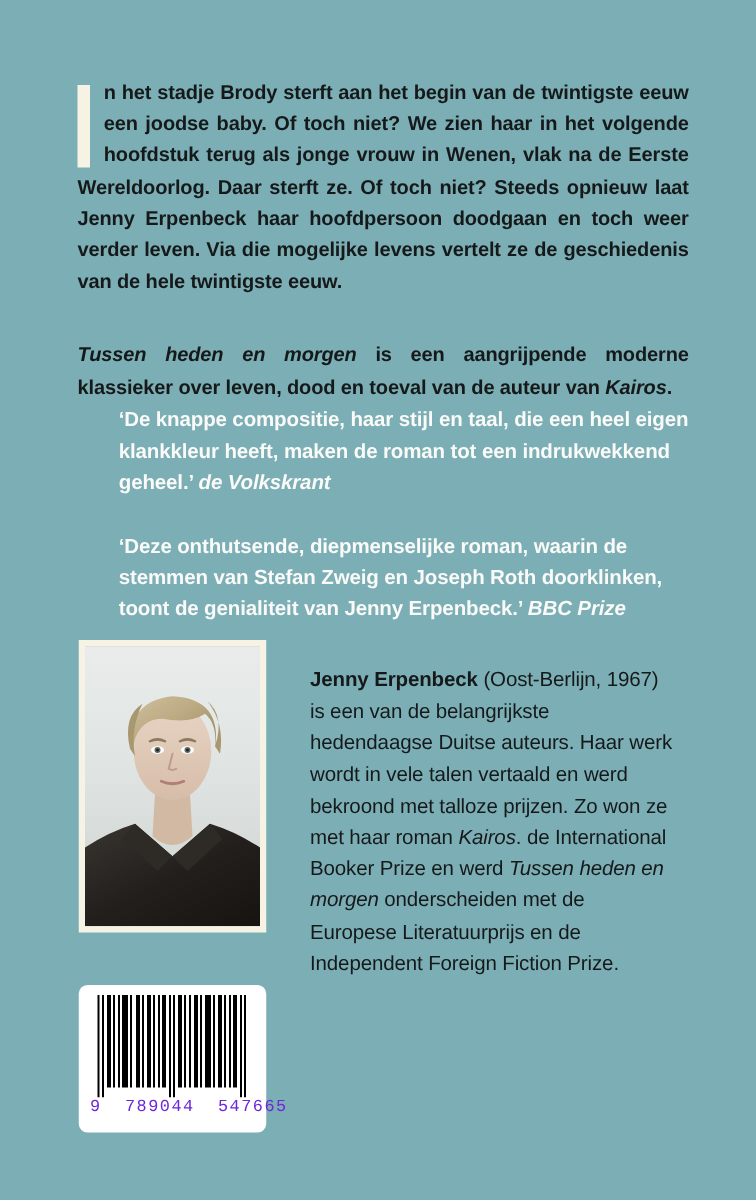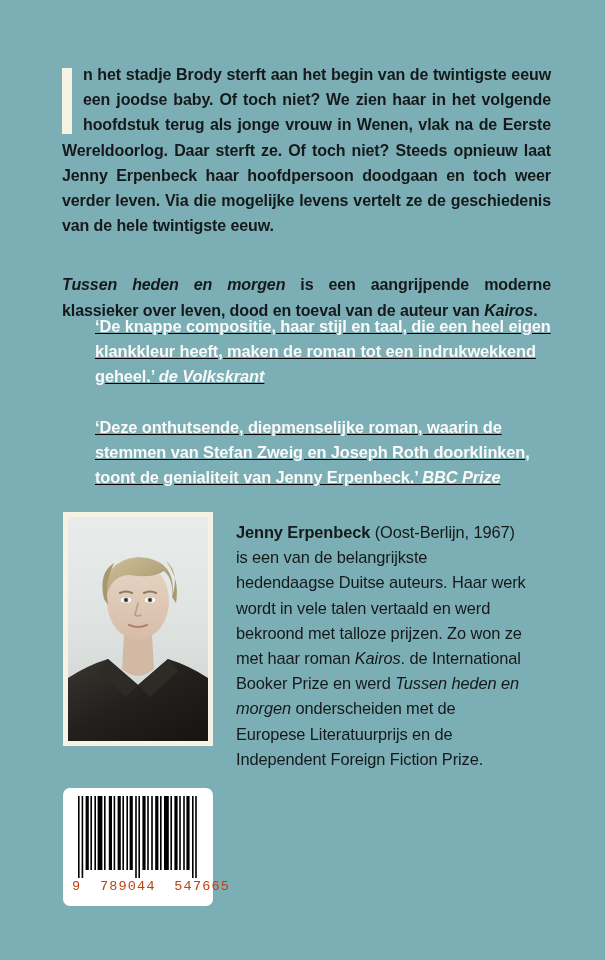"‘De knappe compositie, haar stijl" .quotes { text-decoration: underline -> none; top: 314px -> 324px }
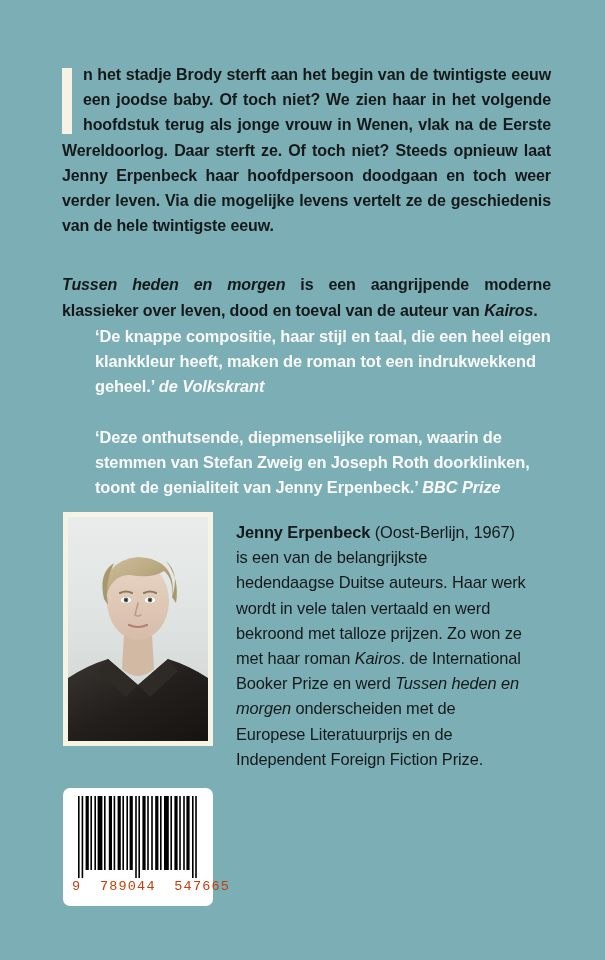"Jenny Erpenbeck (Oost-Berlijn, 1967) is" .author-bio { margin: 4px -> 16px }
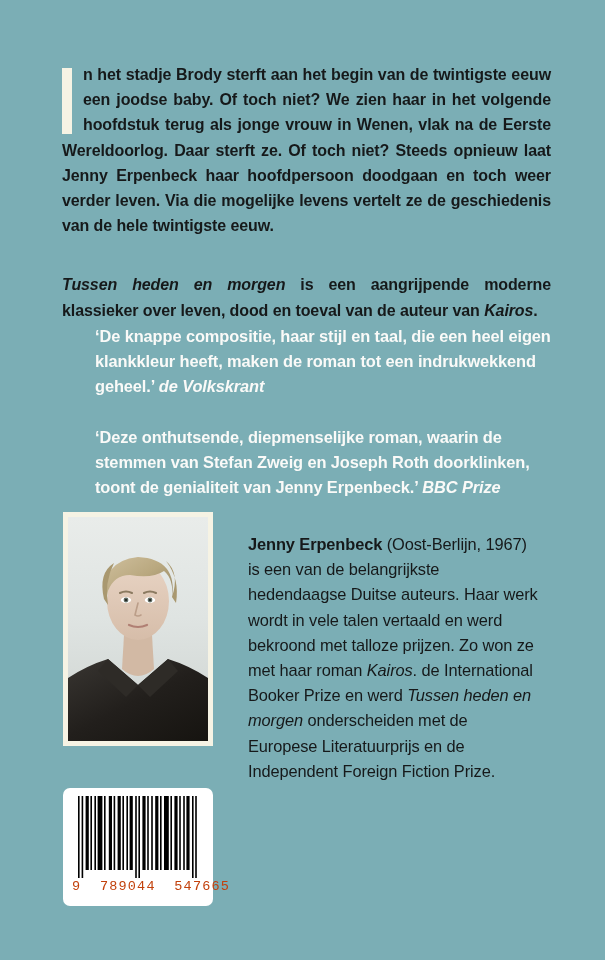"9 789044 547665" .barcode-digits { color: #c2410c -> #6d28d9 }
